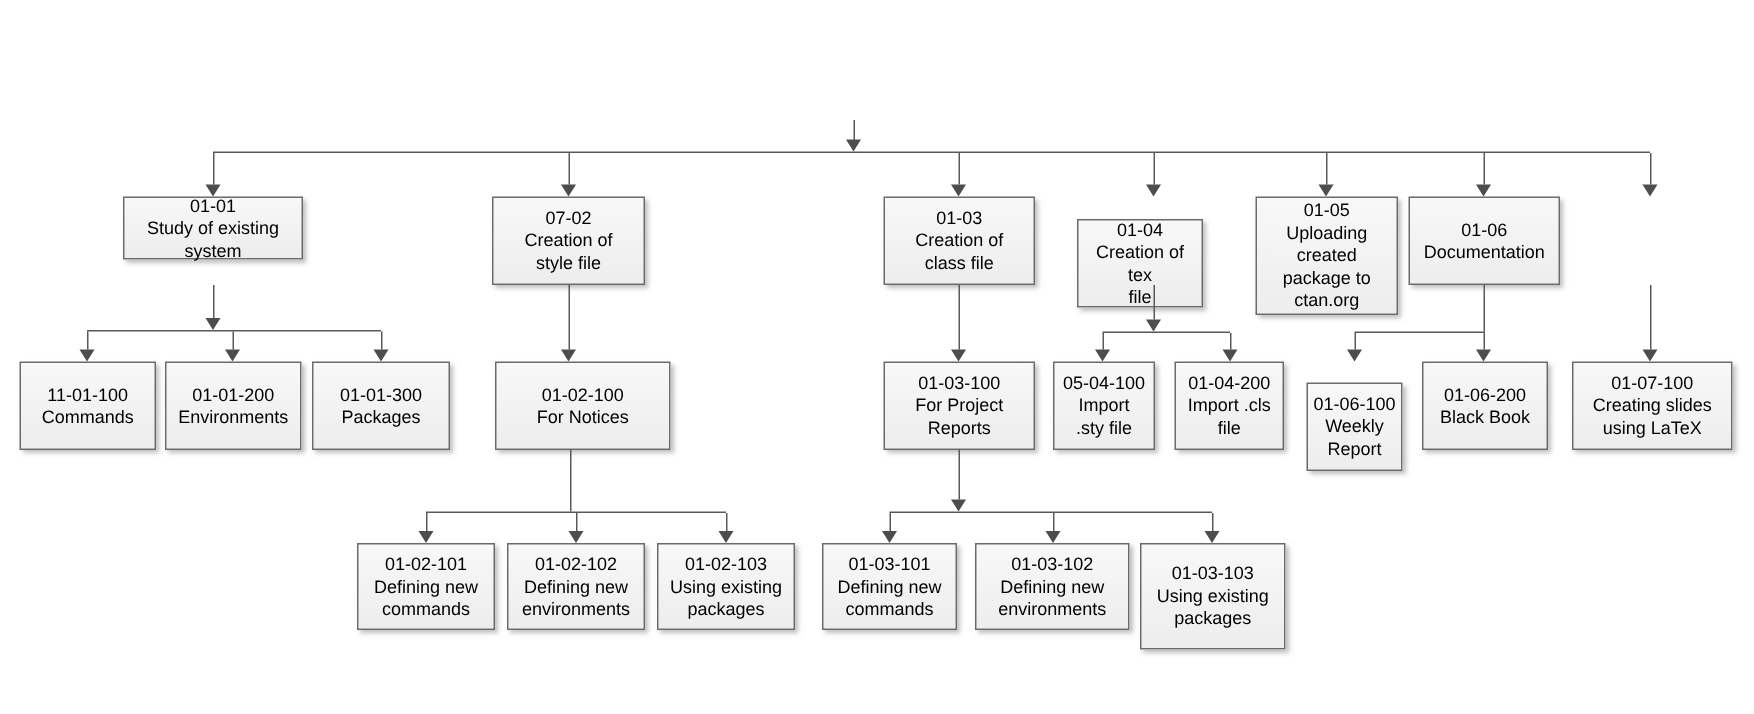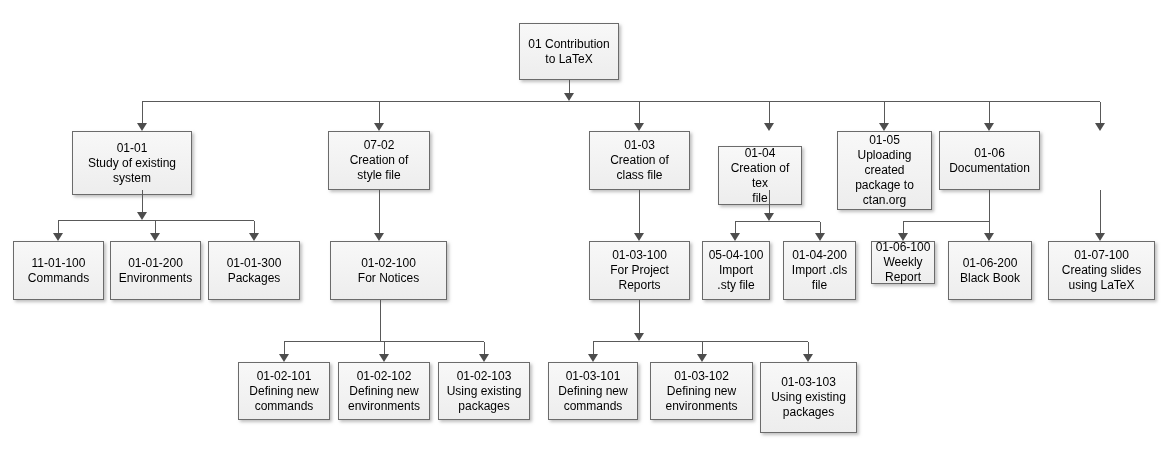"01 Contribution" div.node { html: <div>01 Contribution to LaTeX</div> -> none }
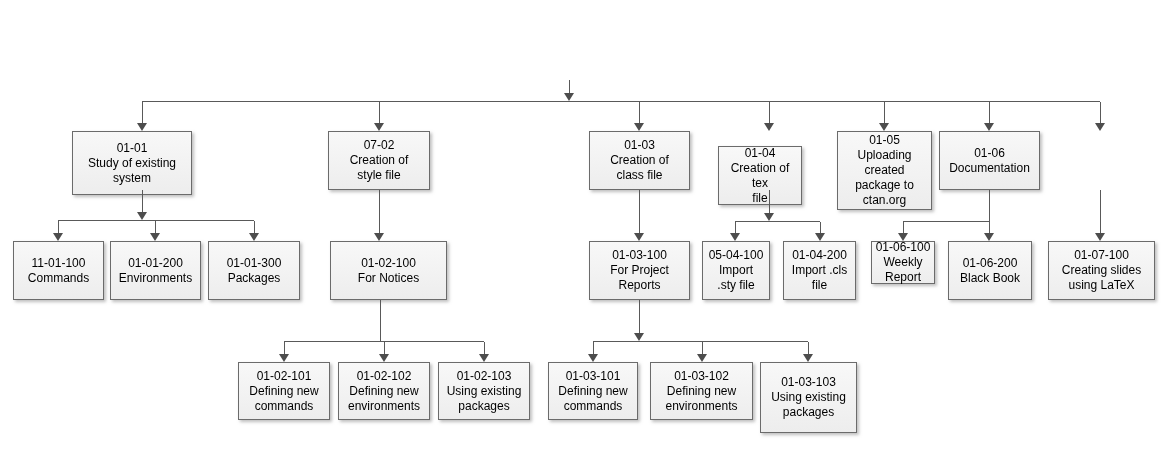"01-01" div.node { height: 64px -> 42px; left: 72px -> 82px }
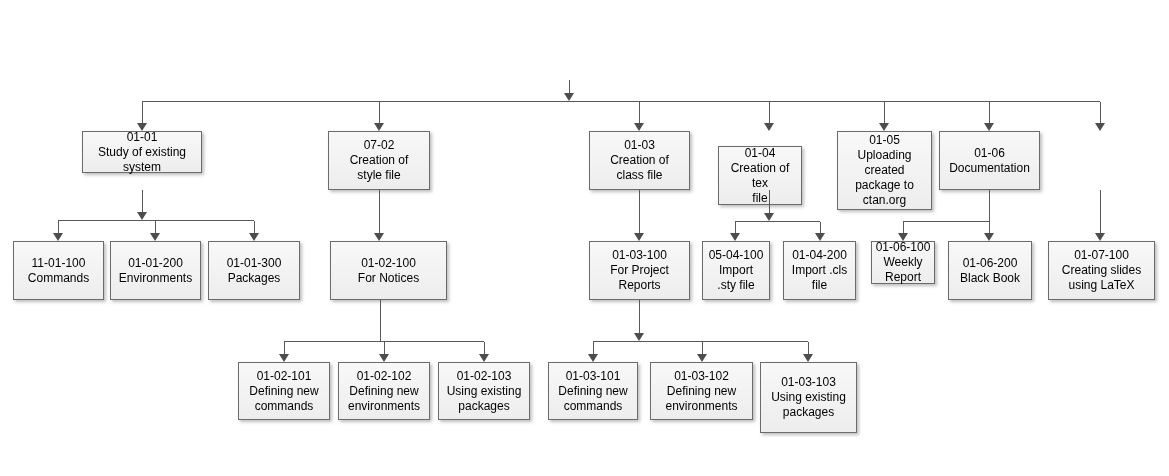"01-06-100" div.node { height: 43px -> 59px; top: 241px -> 255px }
